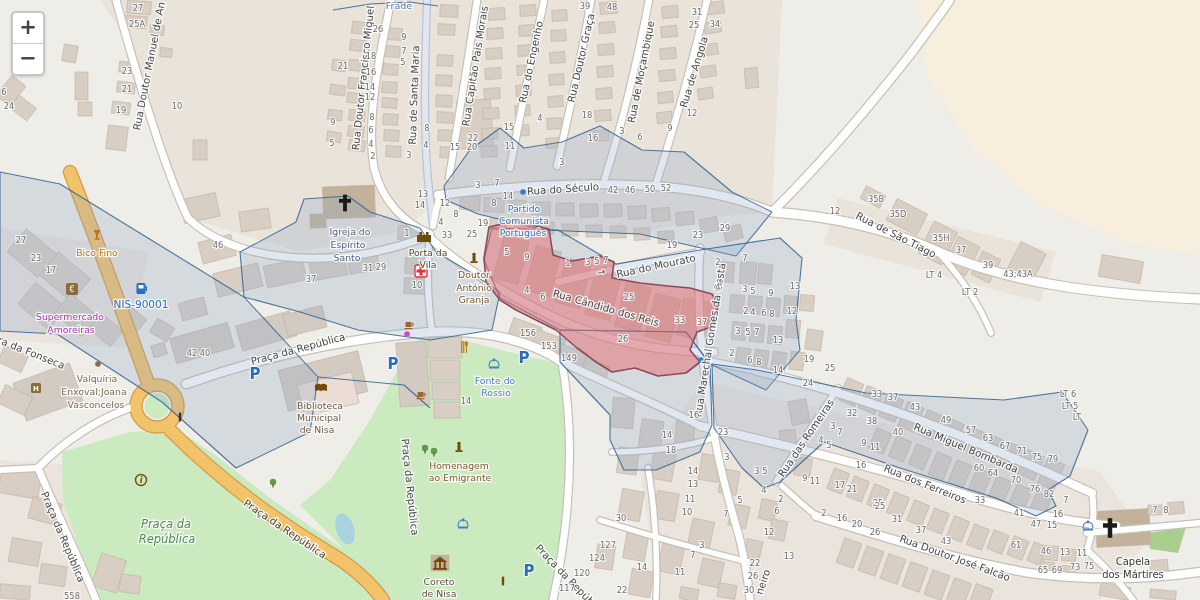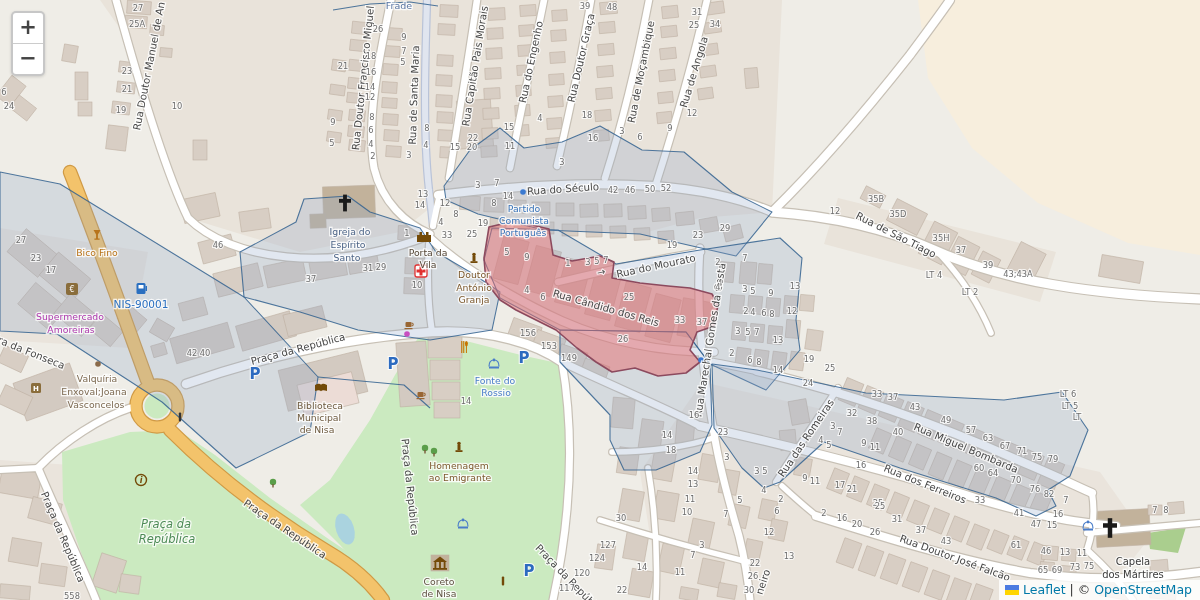"Leaflet | © OpenStreetMap" div.attrib { html: <div> <svg> <rect></rect> <rect></rect> </svg><a>Leaflet</a><span> | © </span><a>OpenStreetMap</a> </div> -> none }
